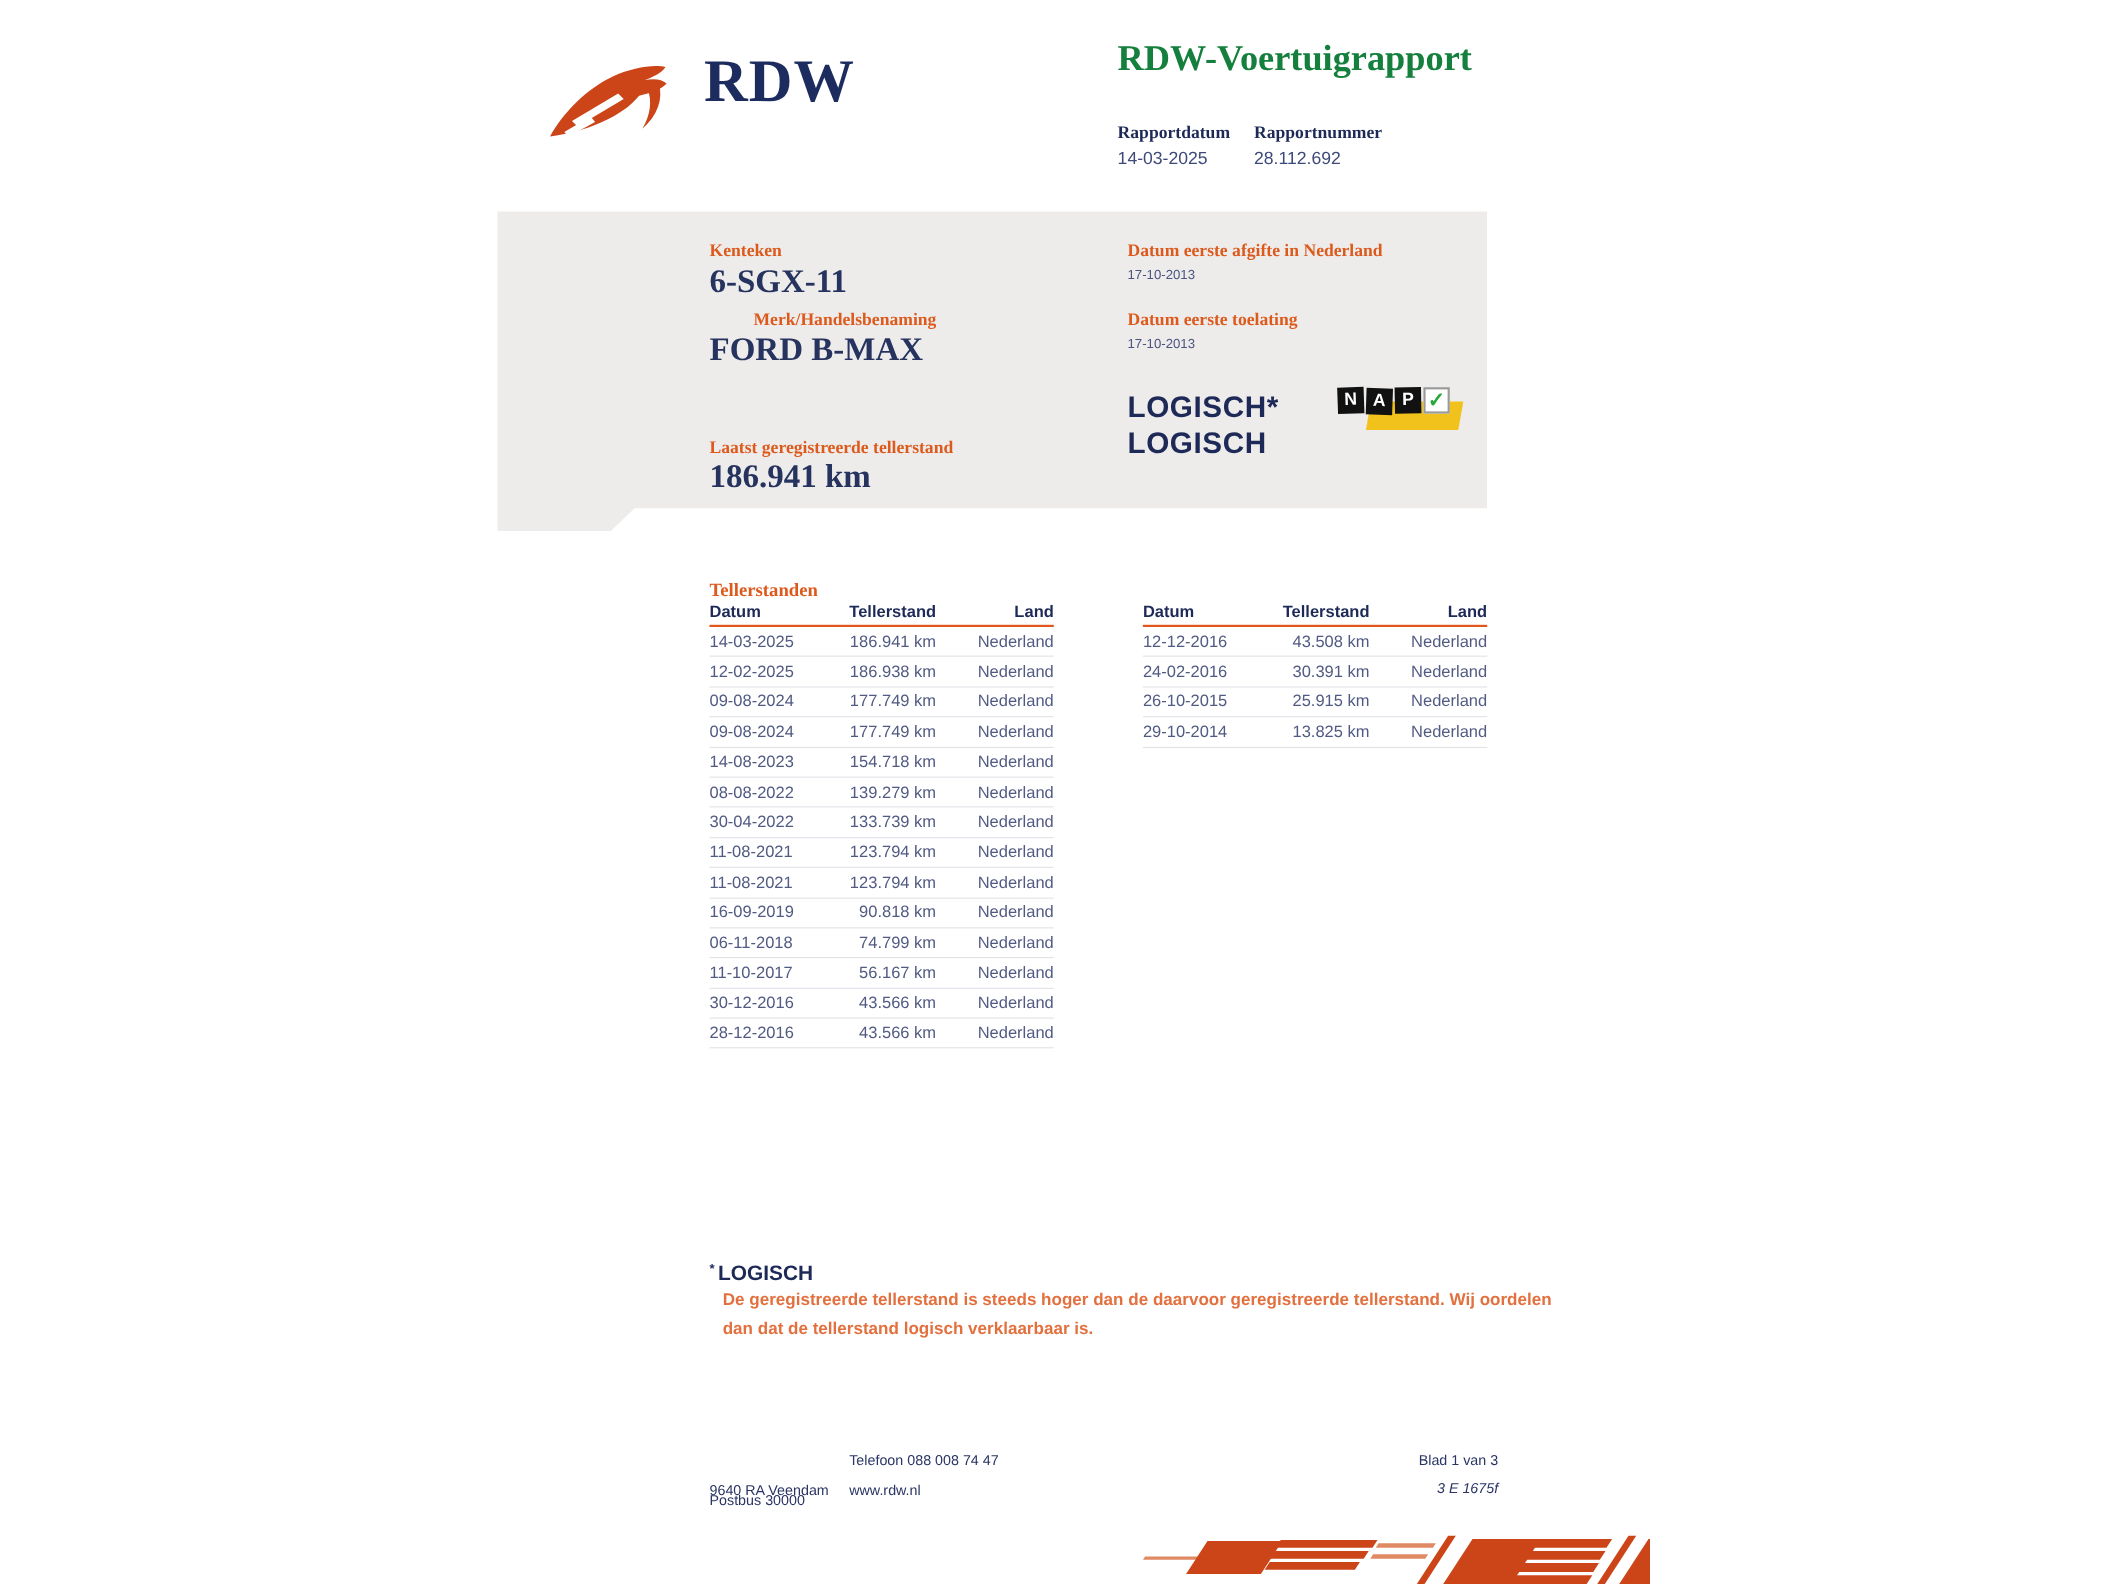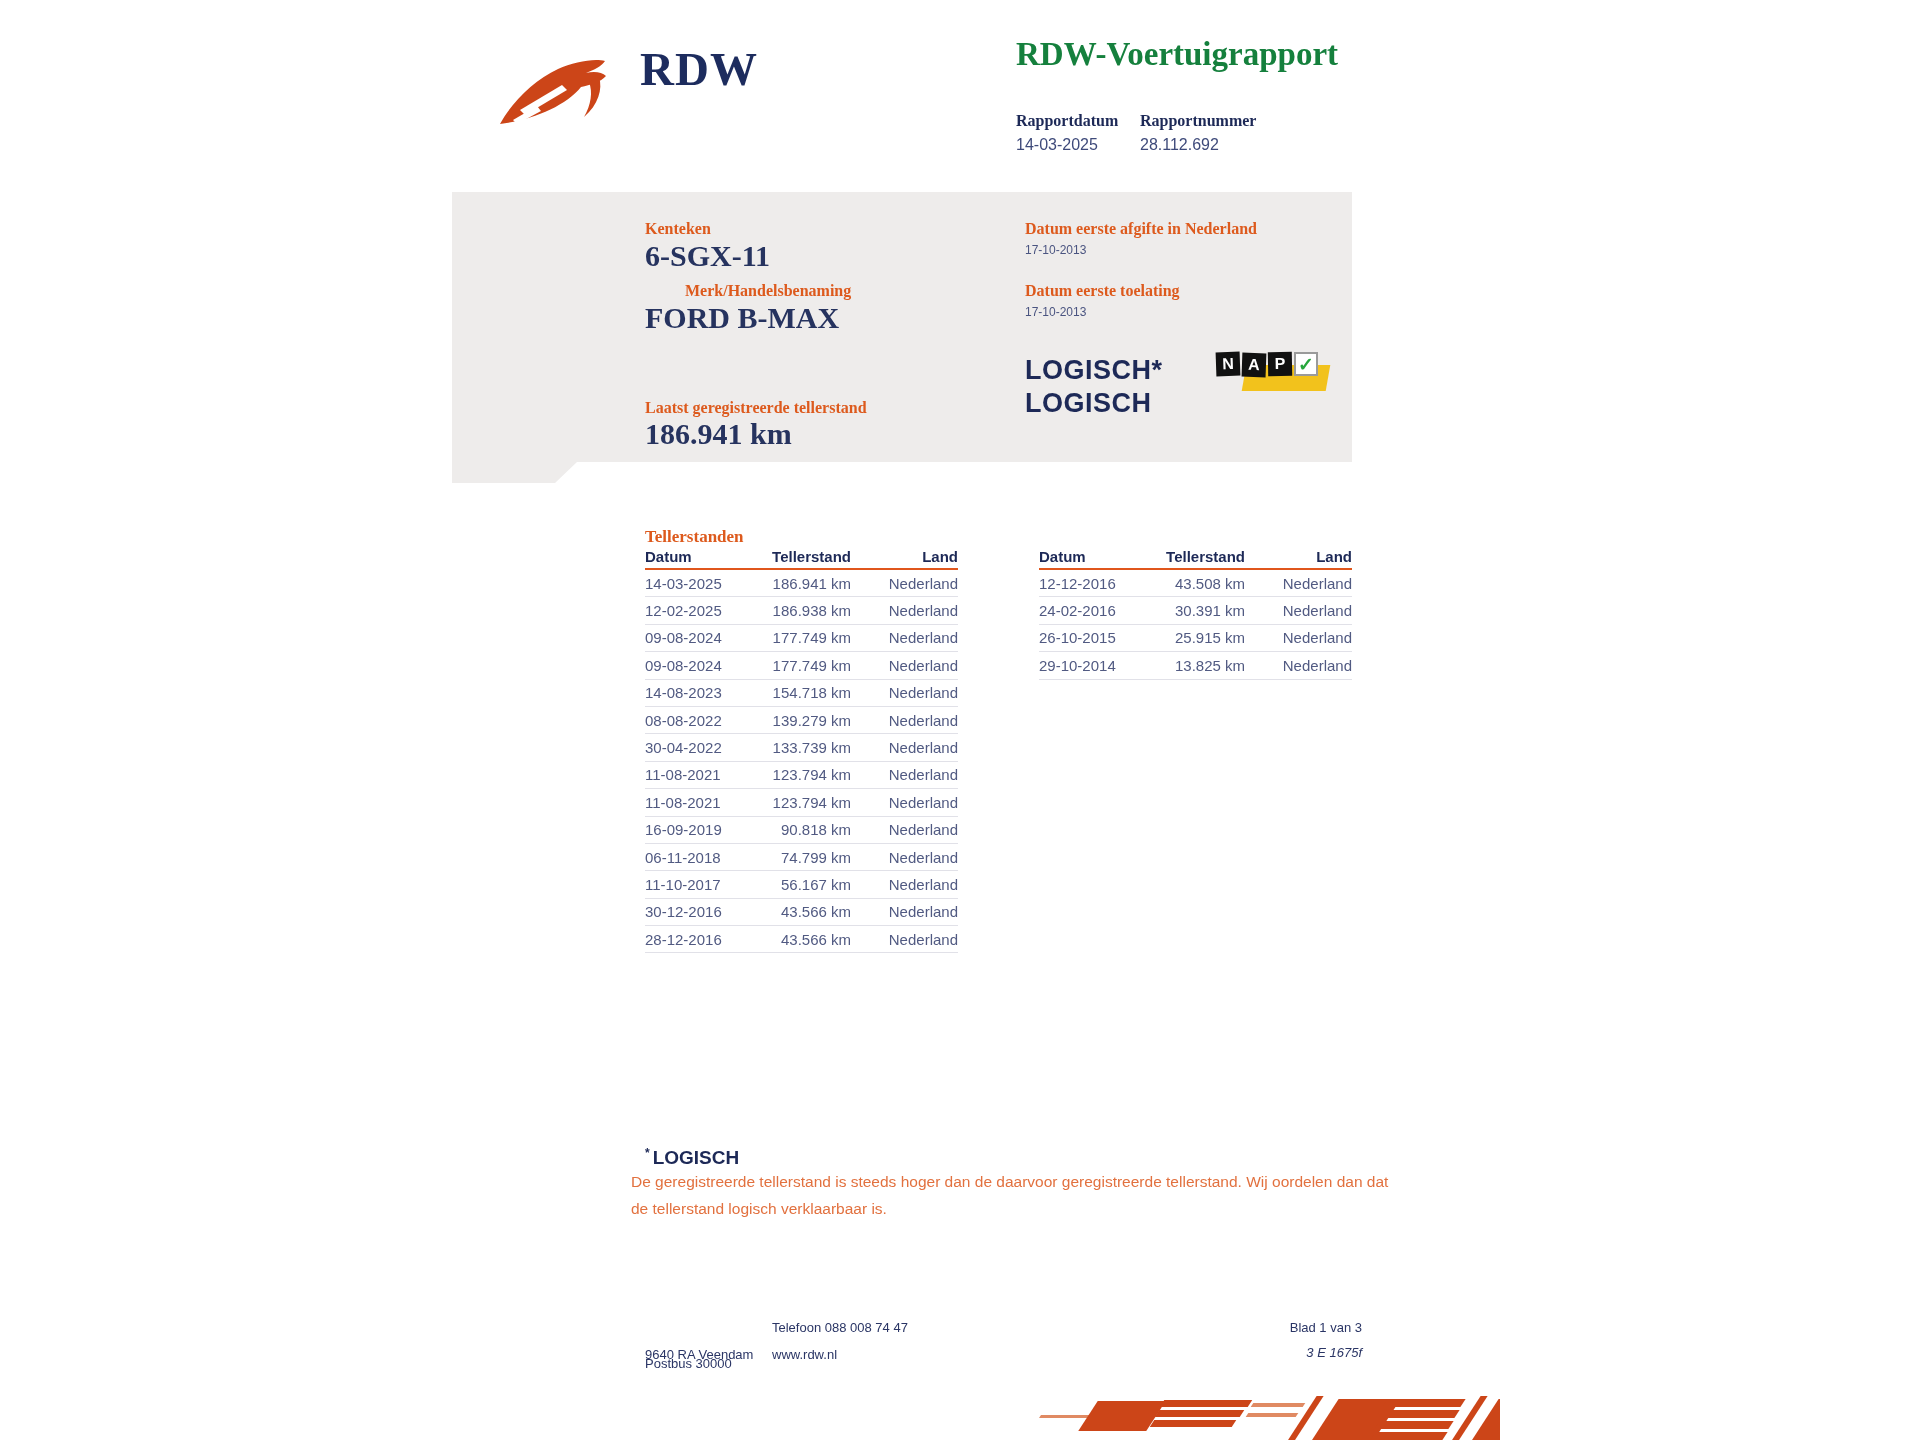"RDW" .wordmark { font-size: 47px -> 55px }
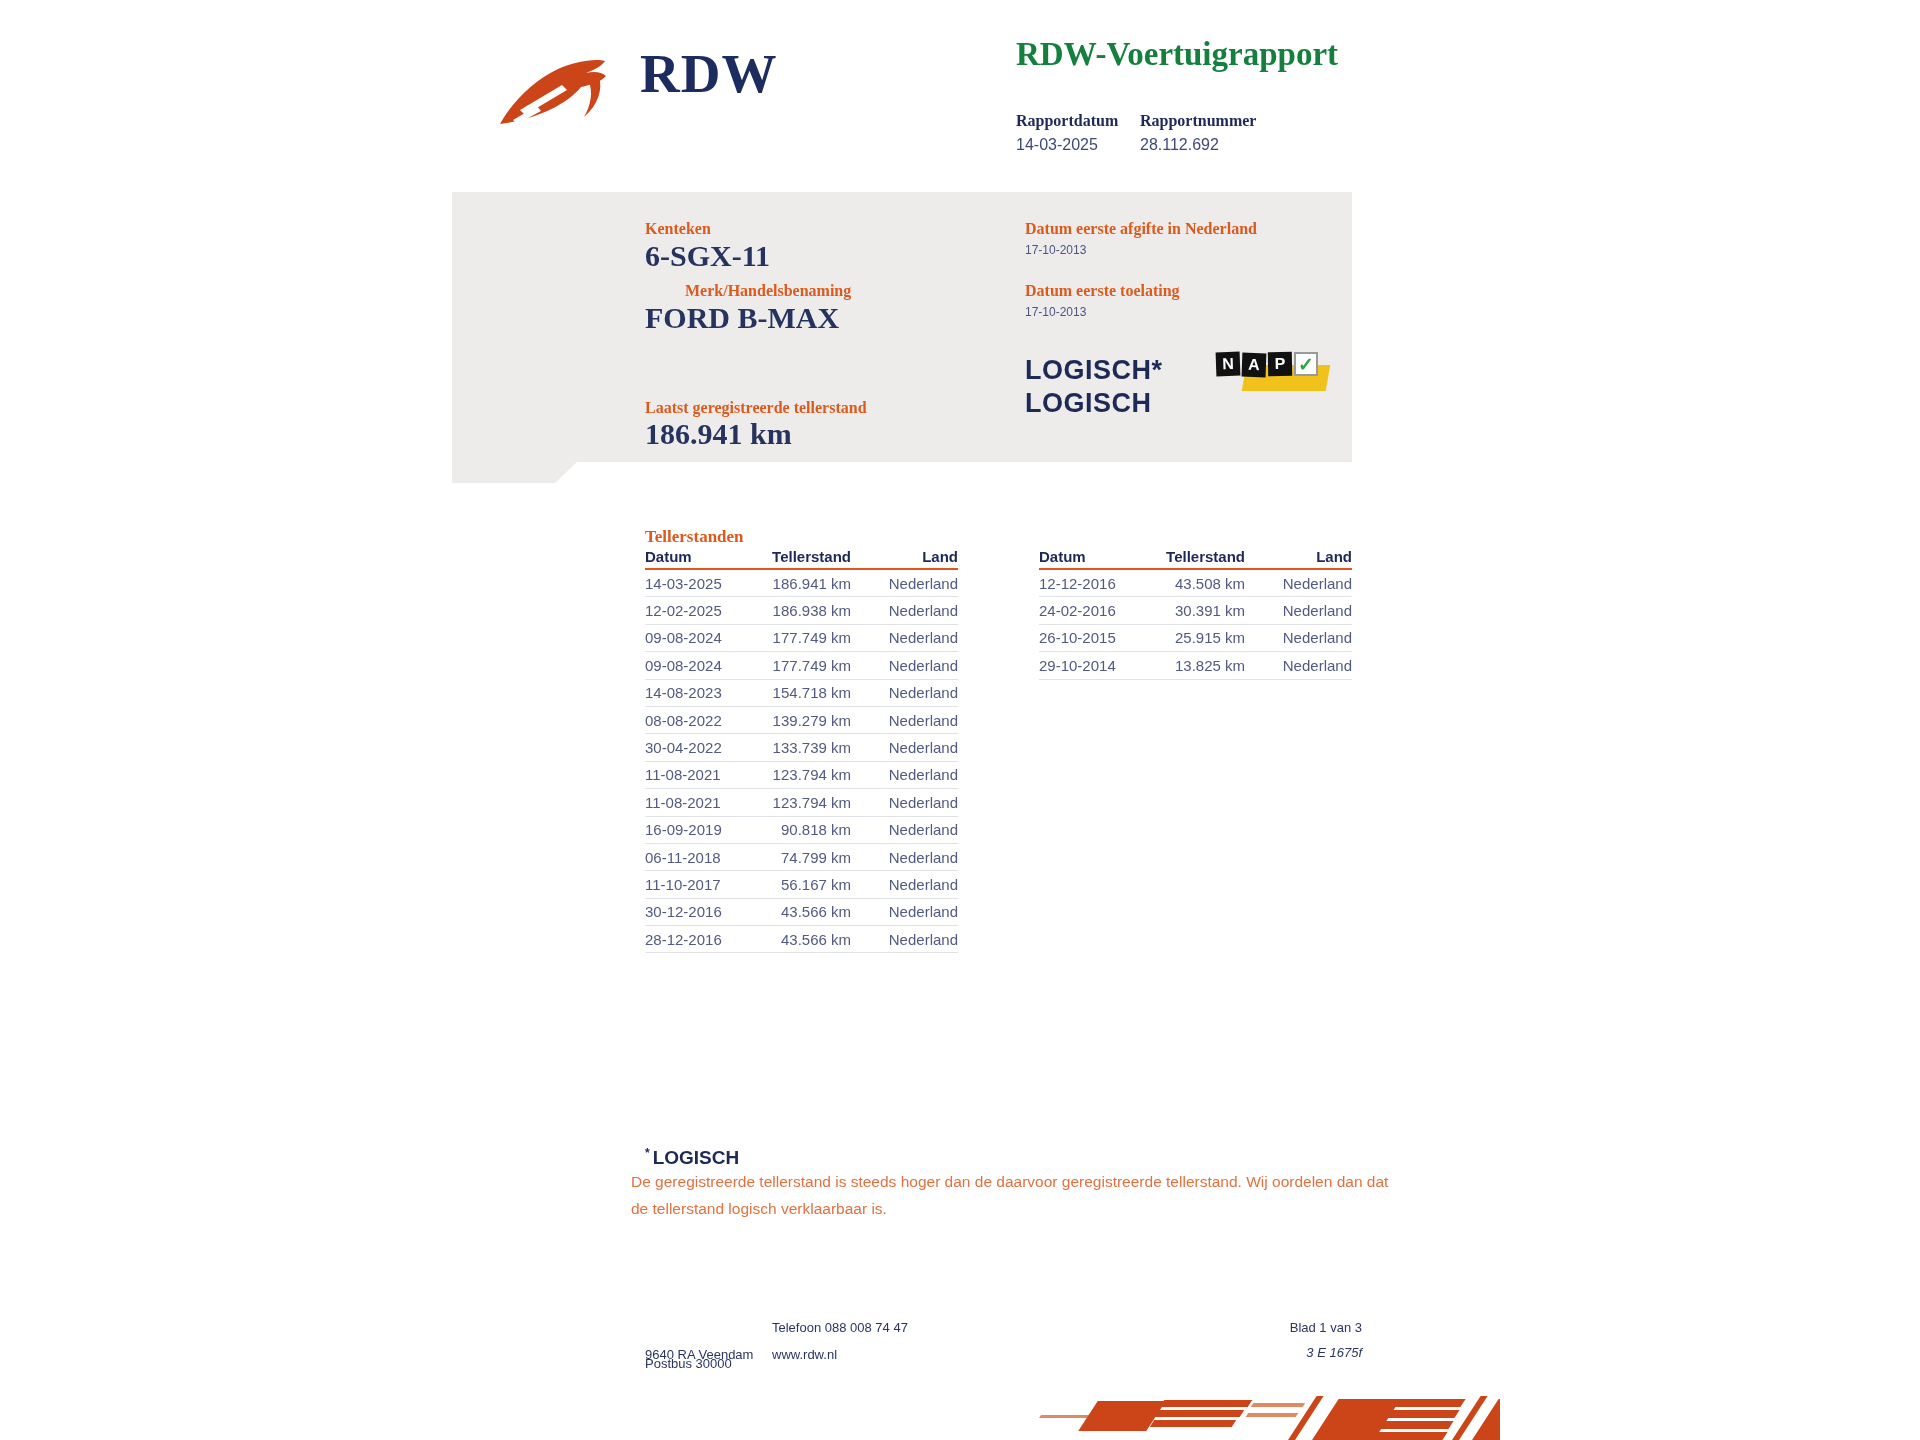"De geregistreerde tellerstand is steeds" .expl-body { font-weight: none -> bold; left: 631px -> 657px }
